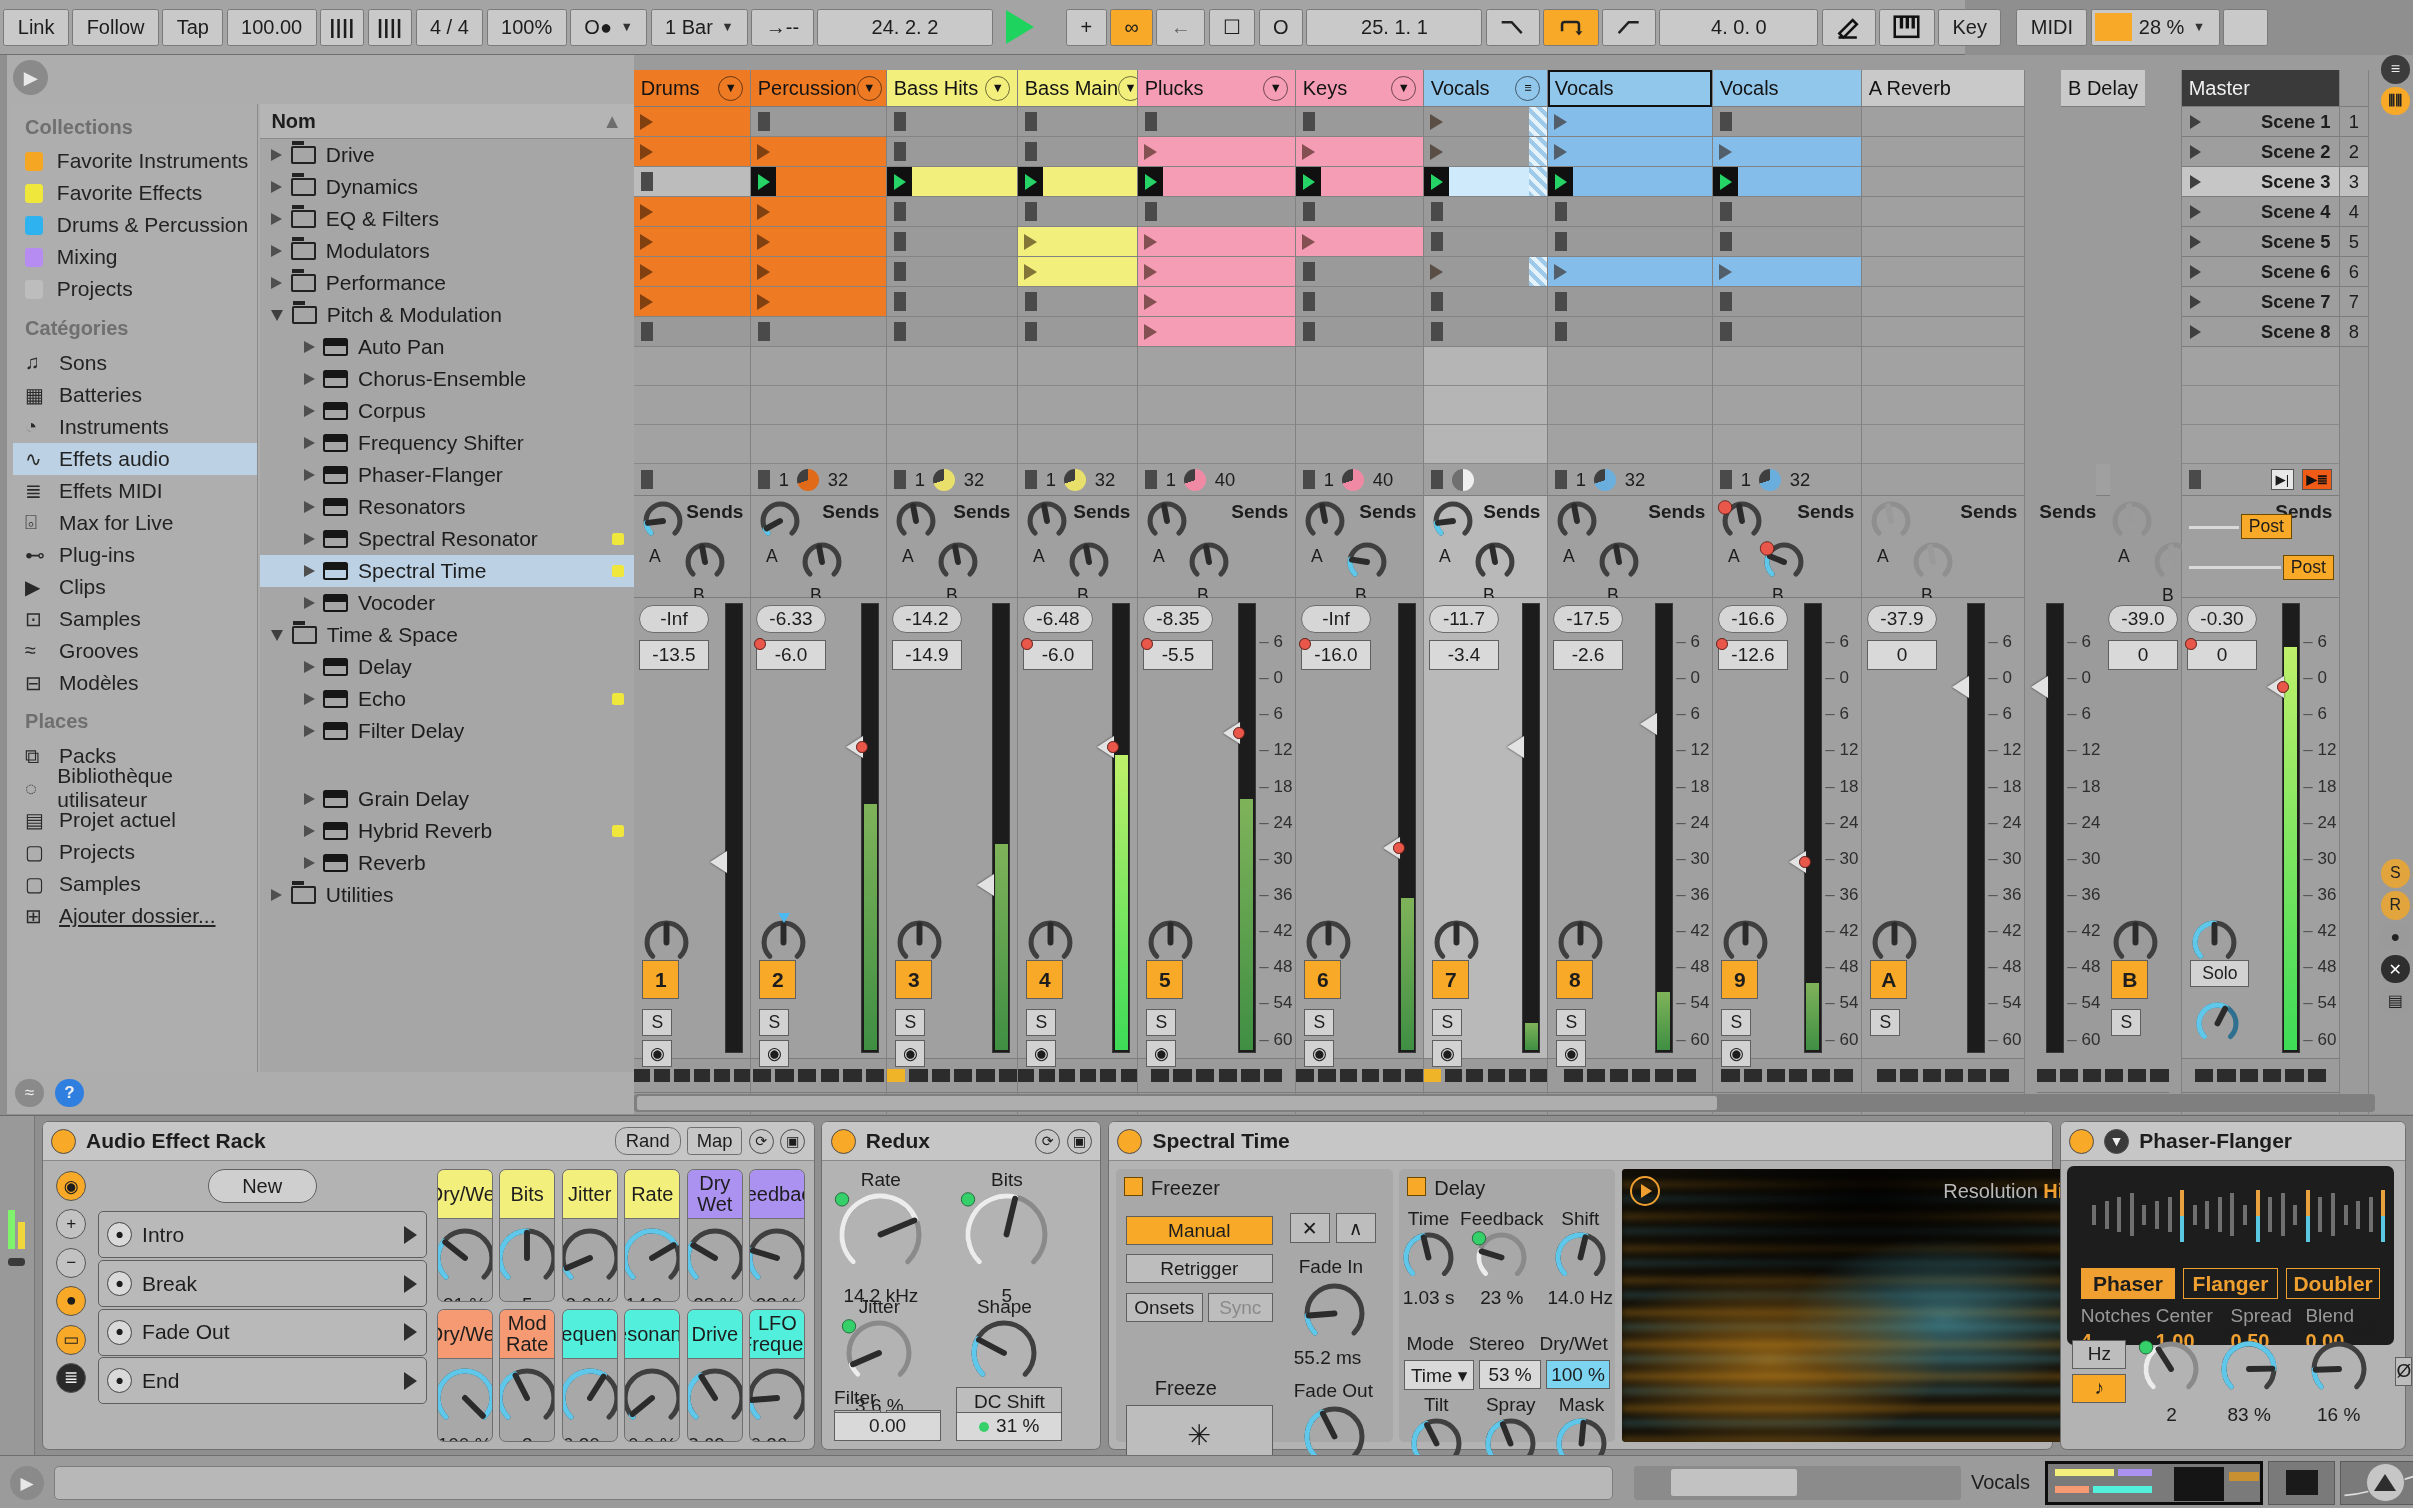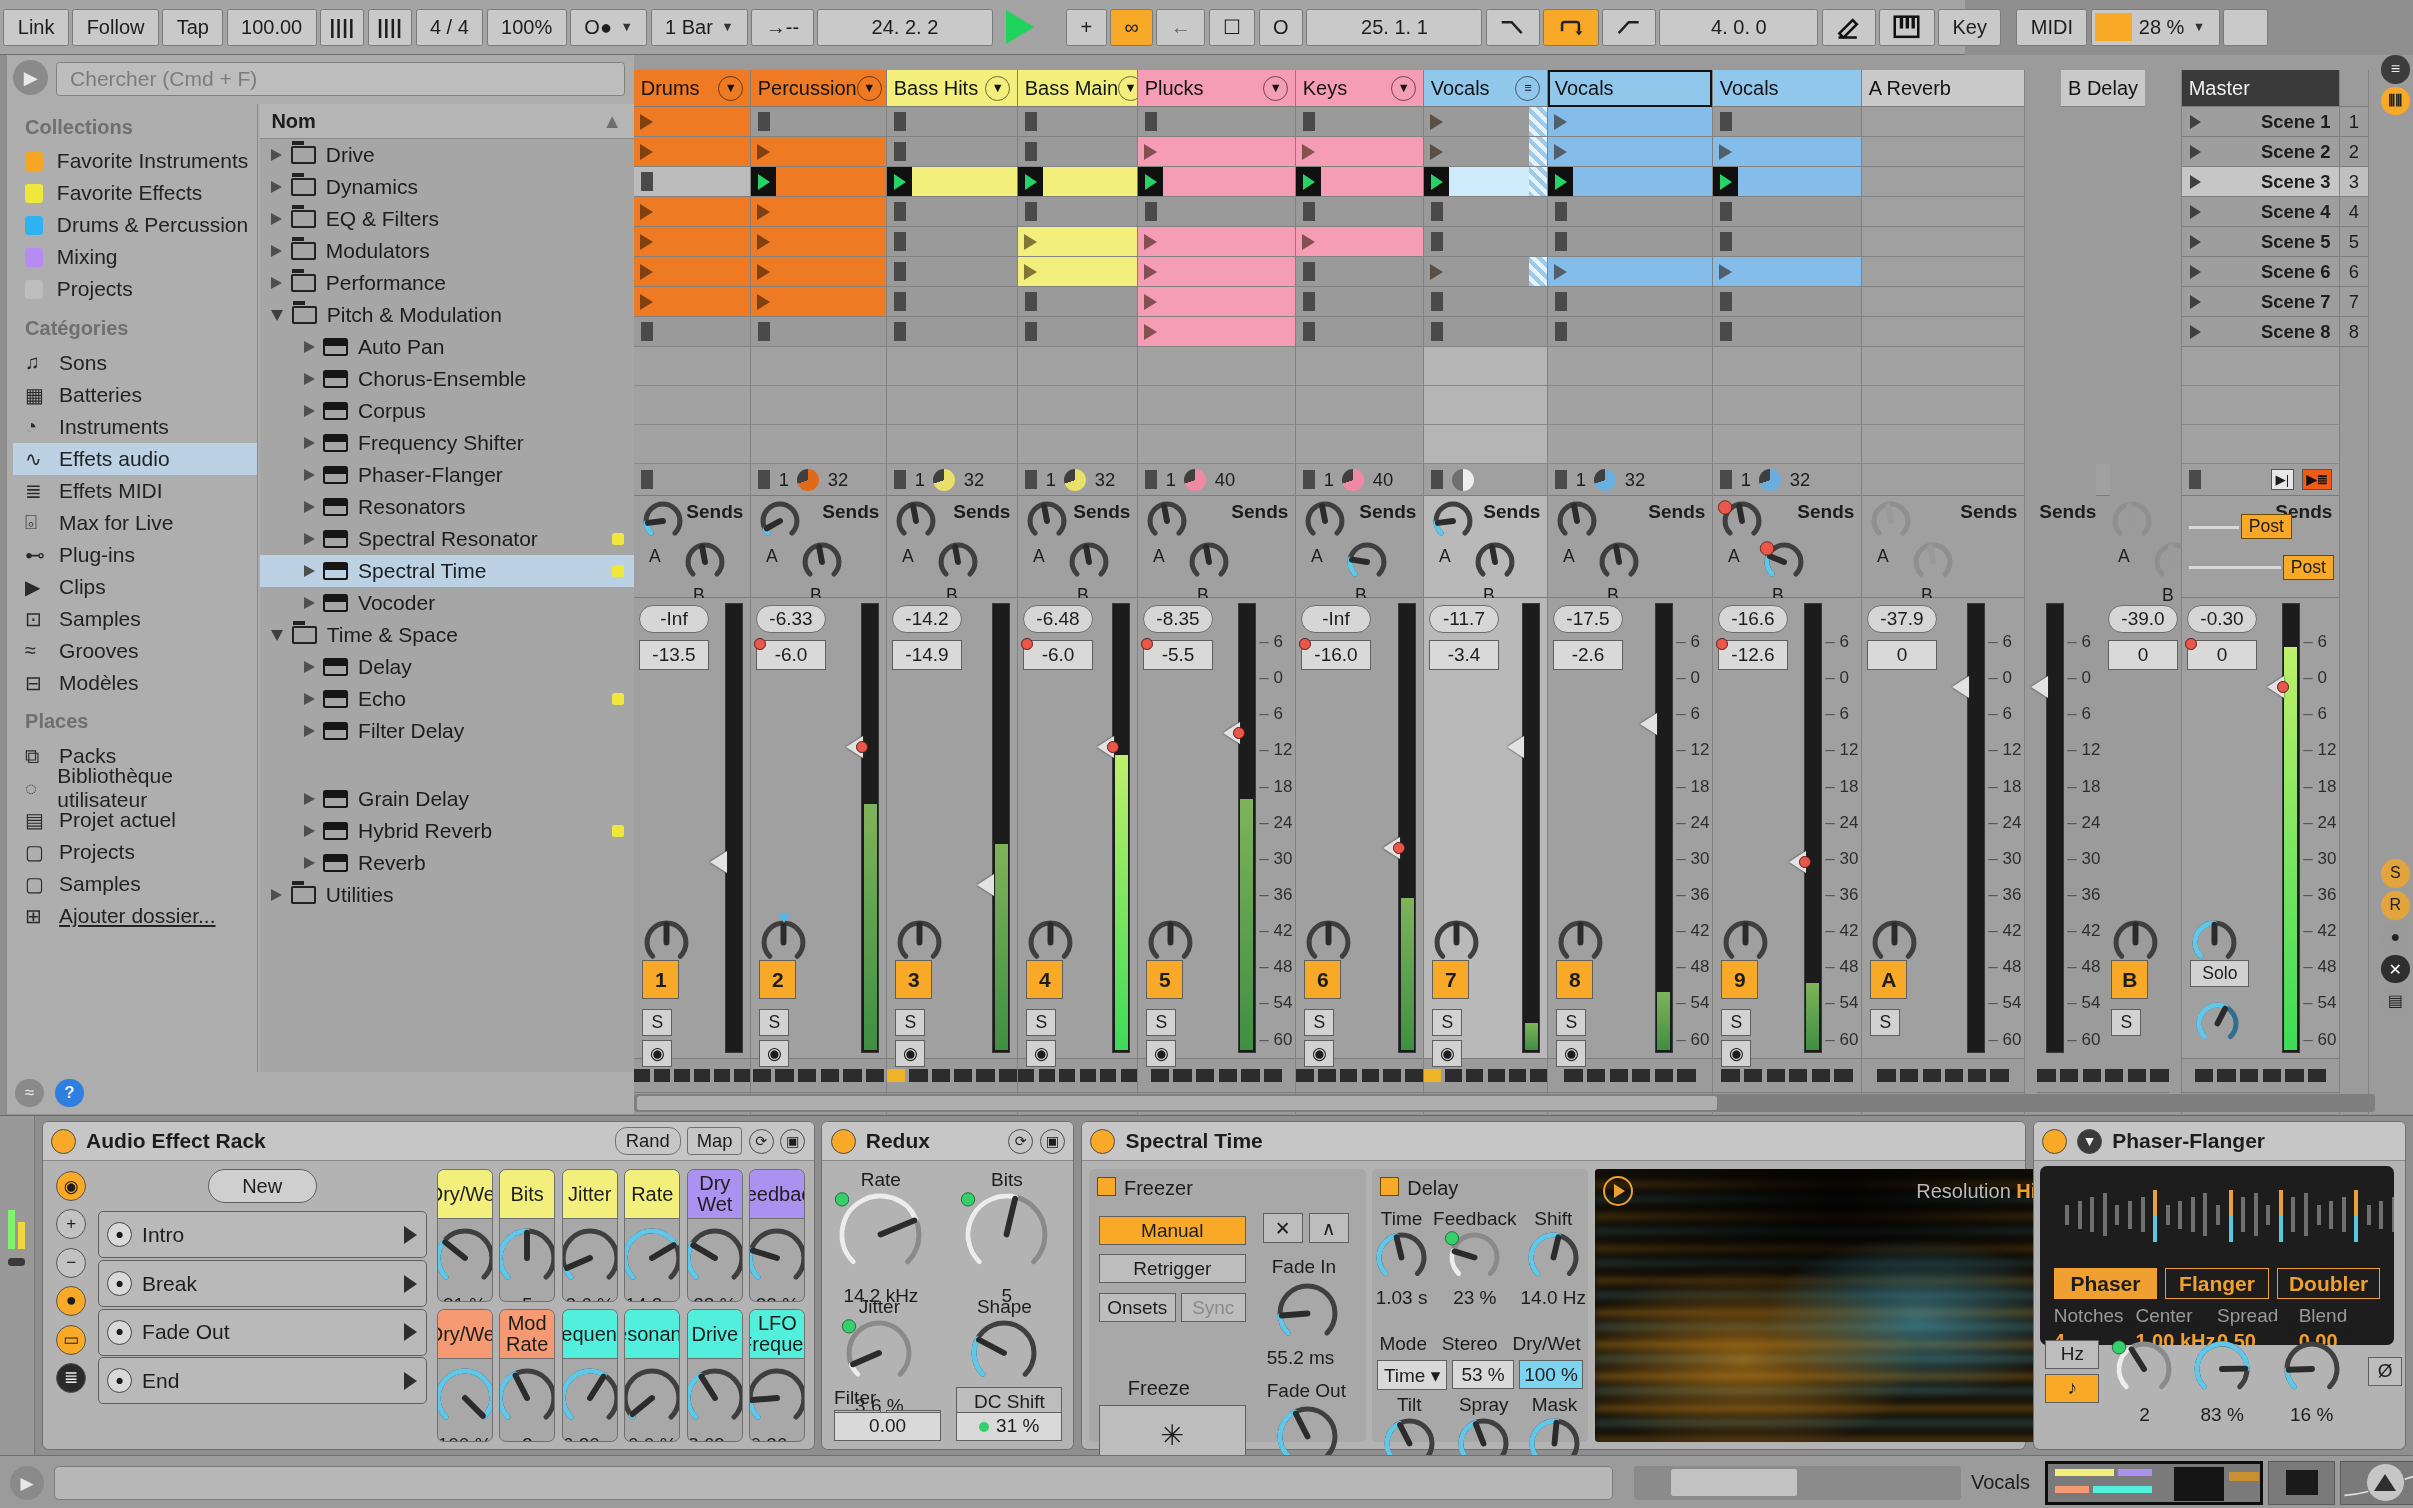"Chercher (Cmd + F)" div { html: <div>Chercher (Cmd + F)</div> -> none }
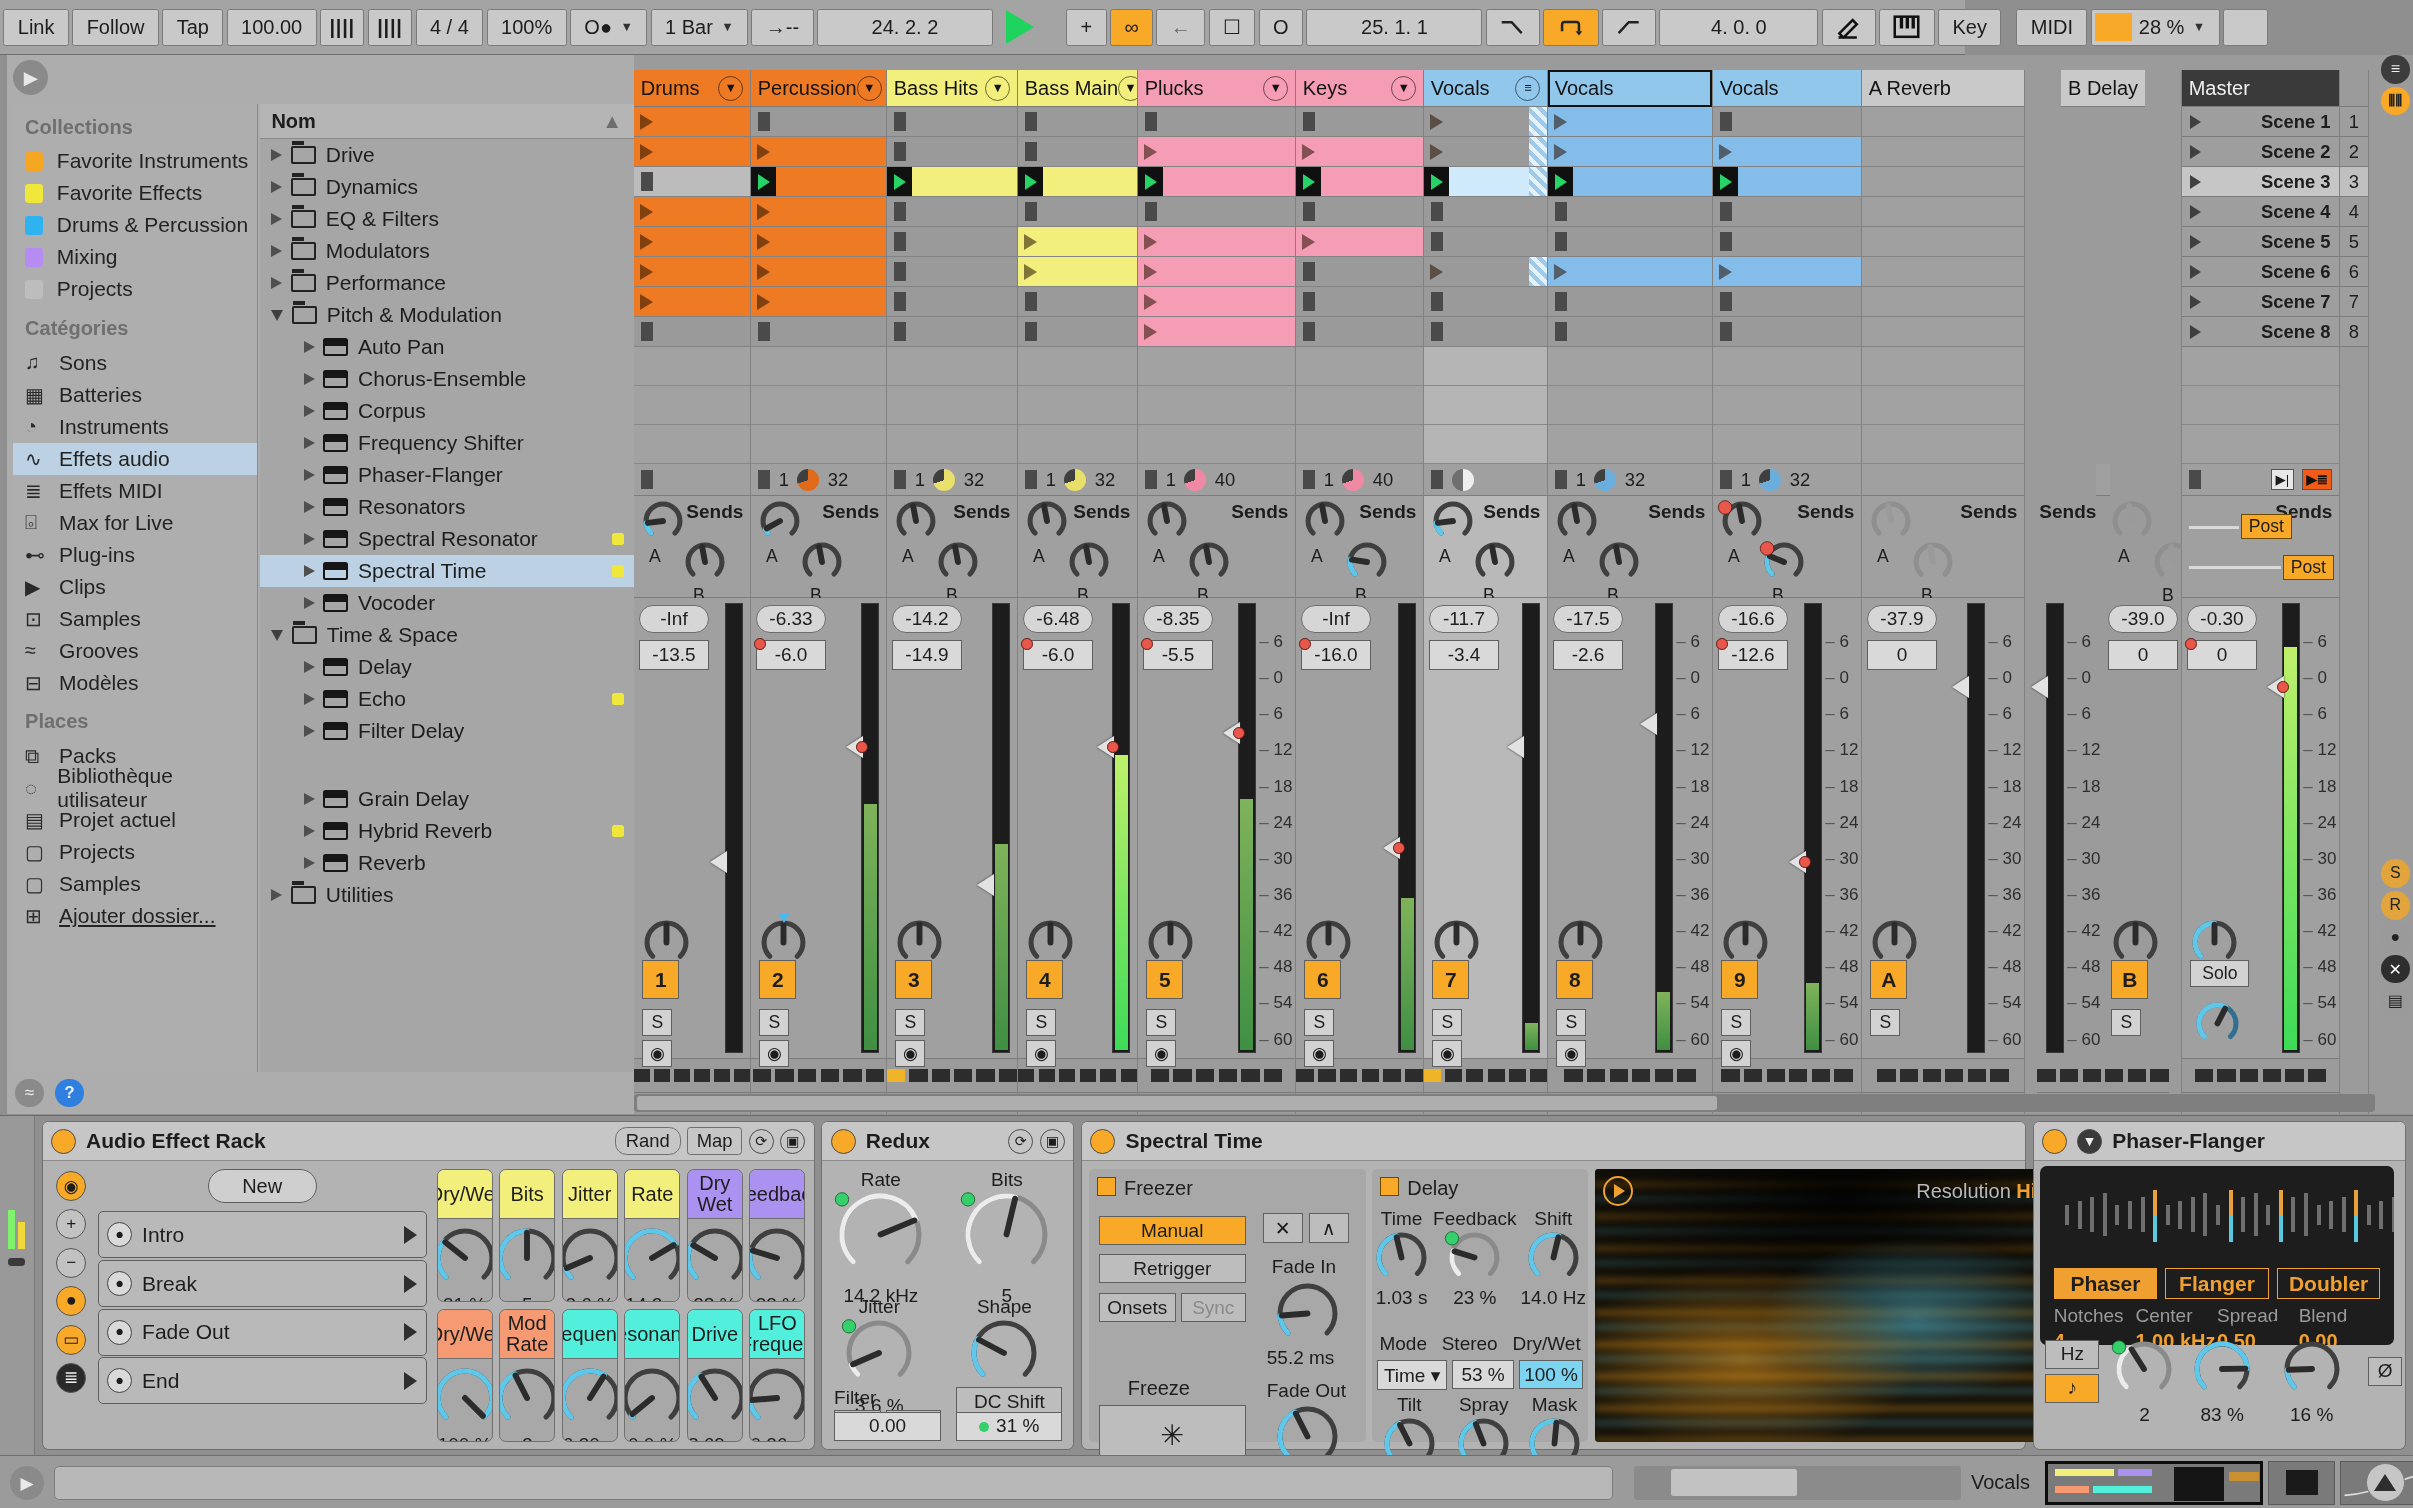"Redux" #redux { width: 253px -> 280px }
